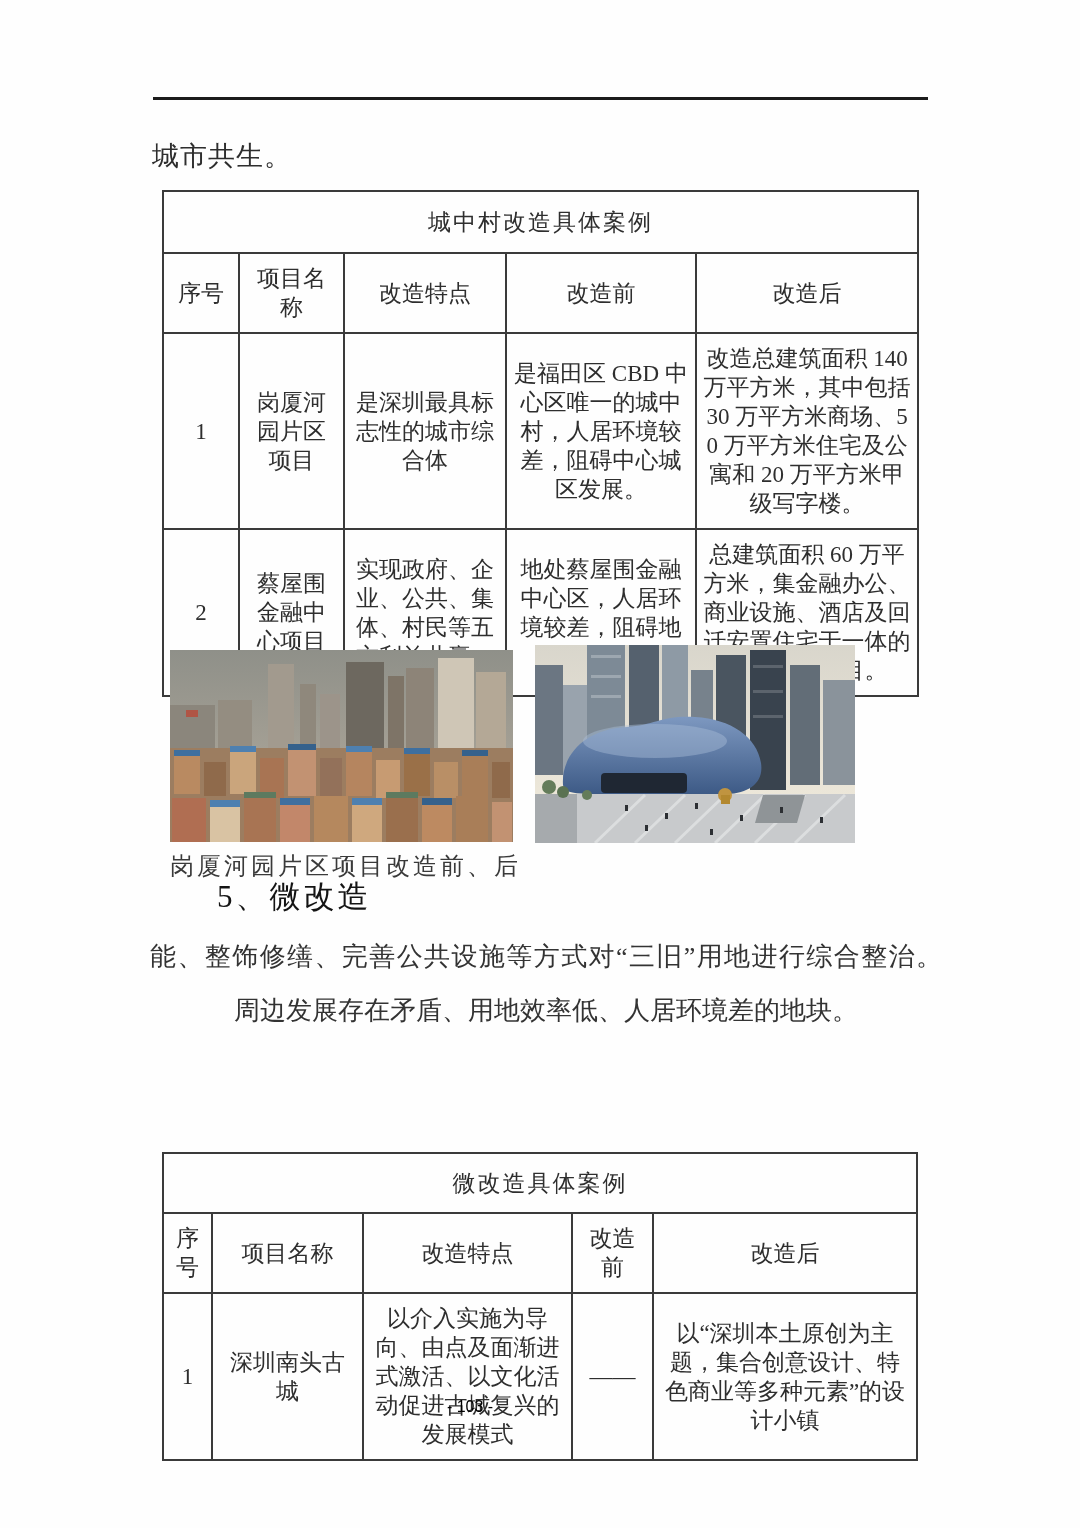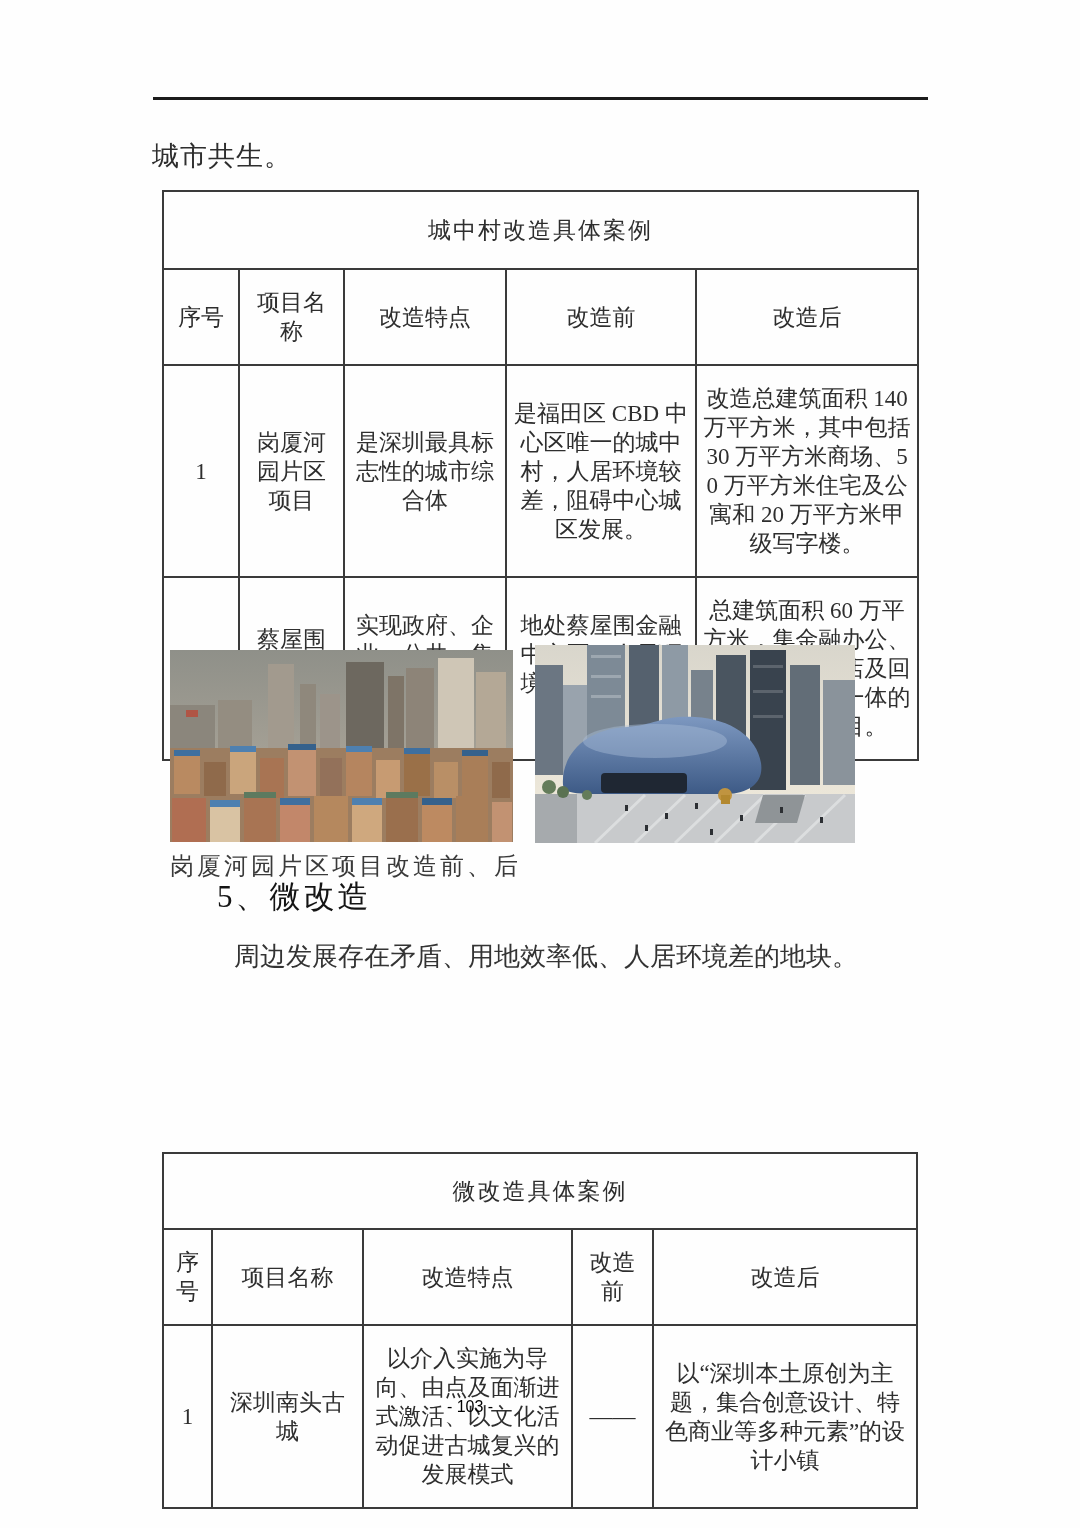"城中村改造具体案例" table.doc td { padding: 18px 6px -> 10px 6px }
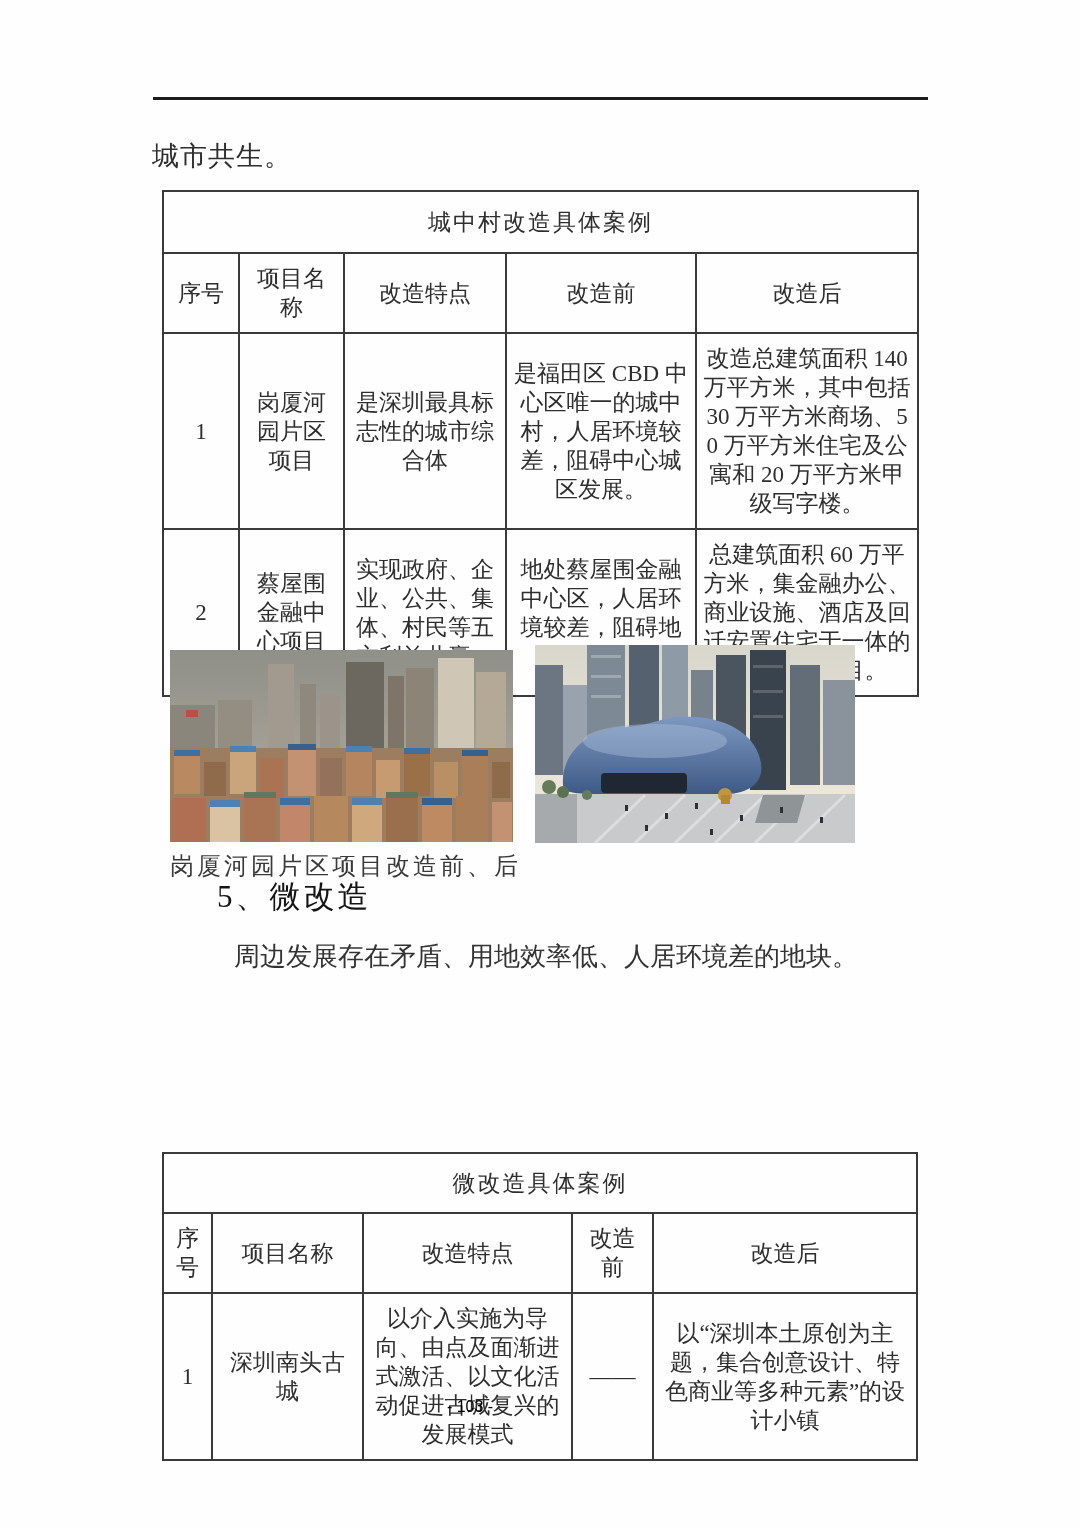"能、整饰修缮、完善公共设施等方式对“三旧”用地进行综合整治。" div.para-line { html: none -> <div>能、整饰修缮、完善公共设施等方式对“三旧”用地进行综合整治。</div> }
